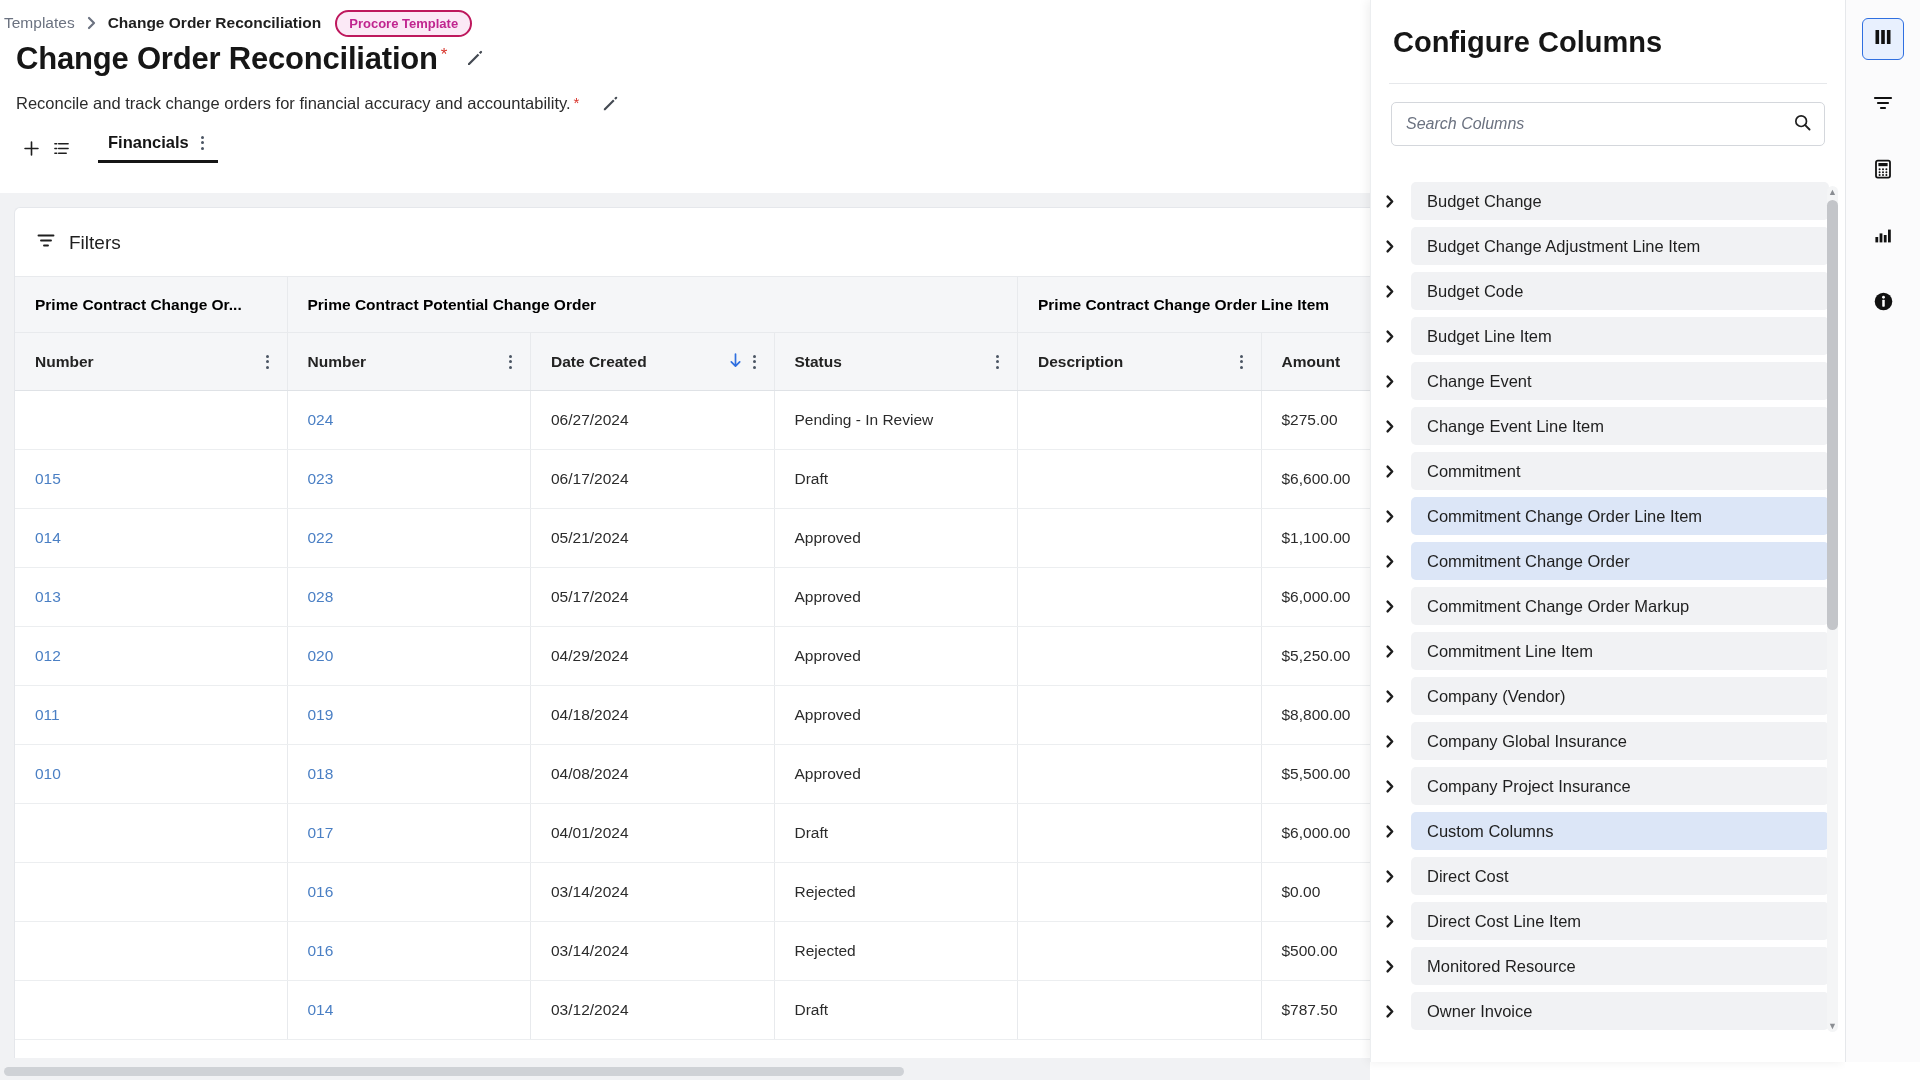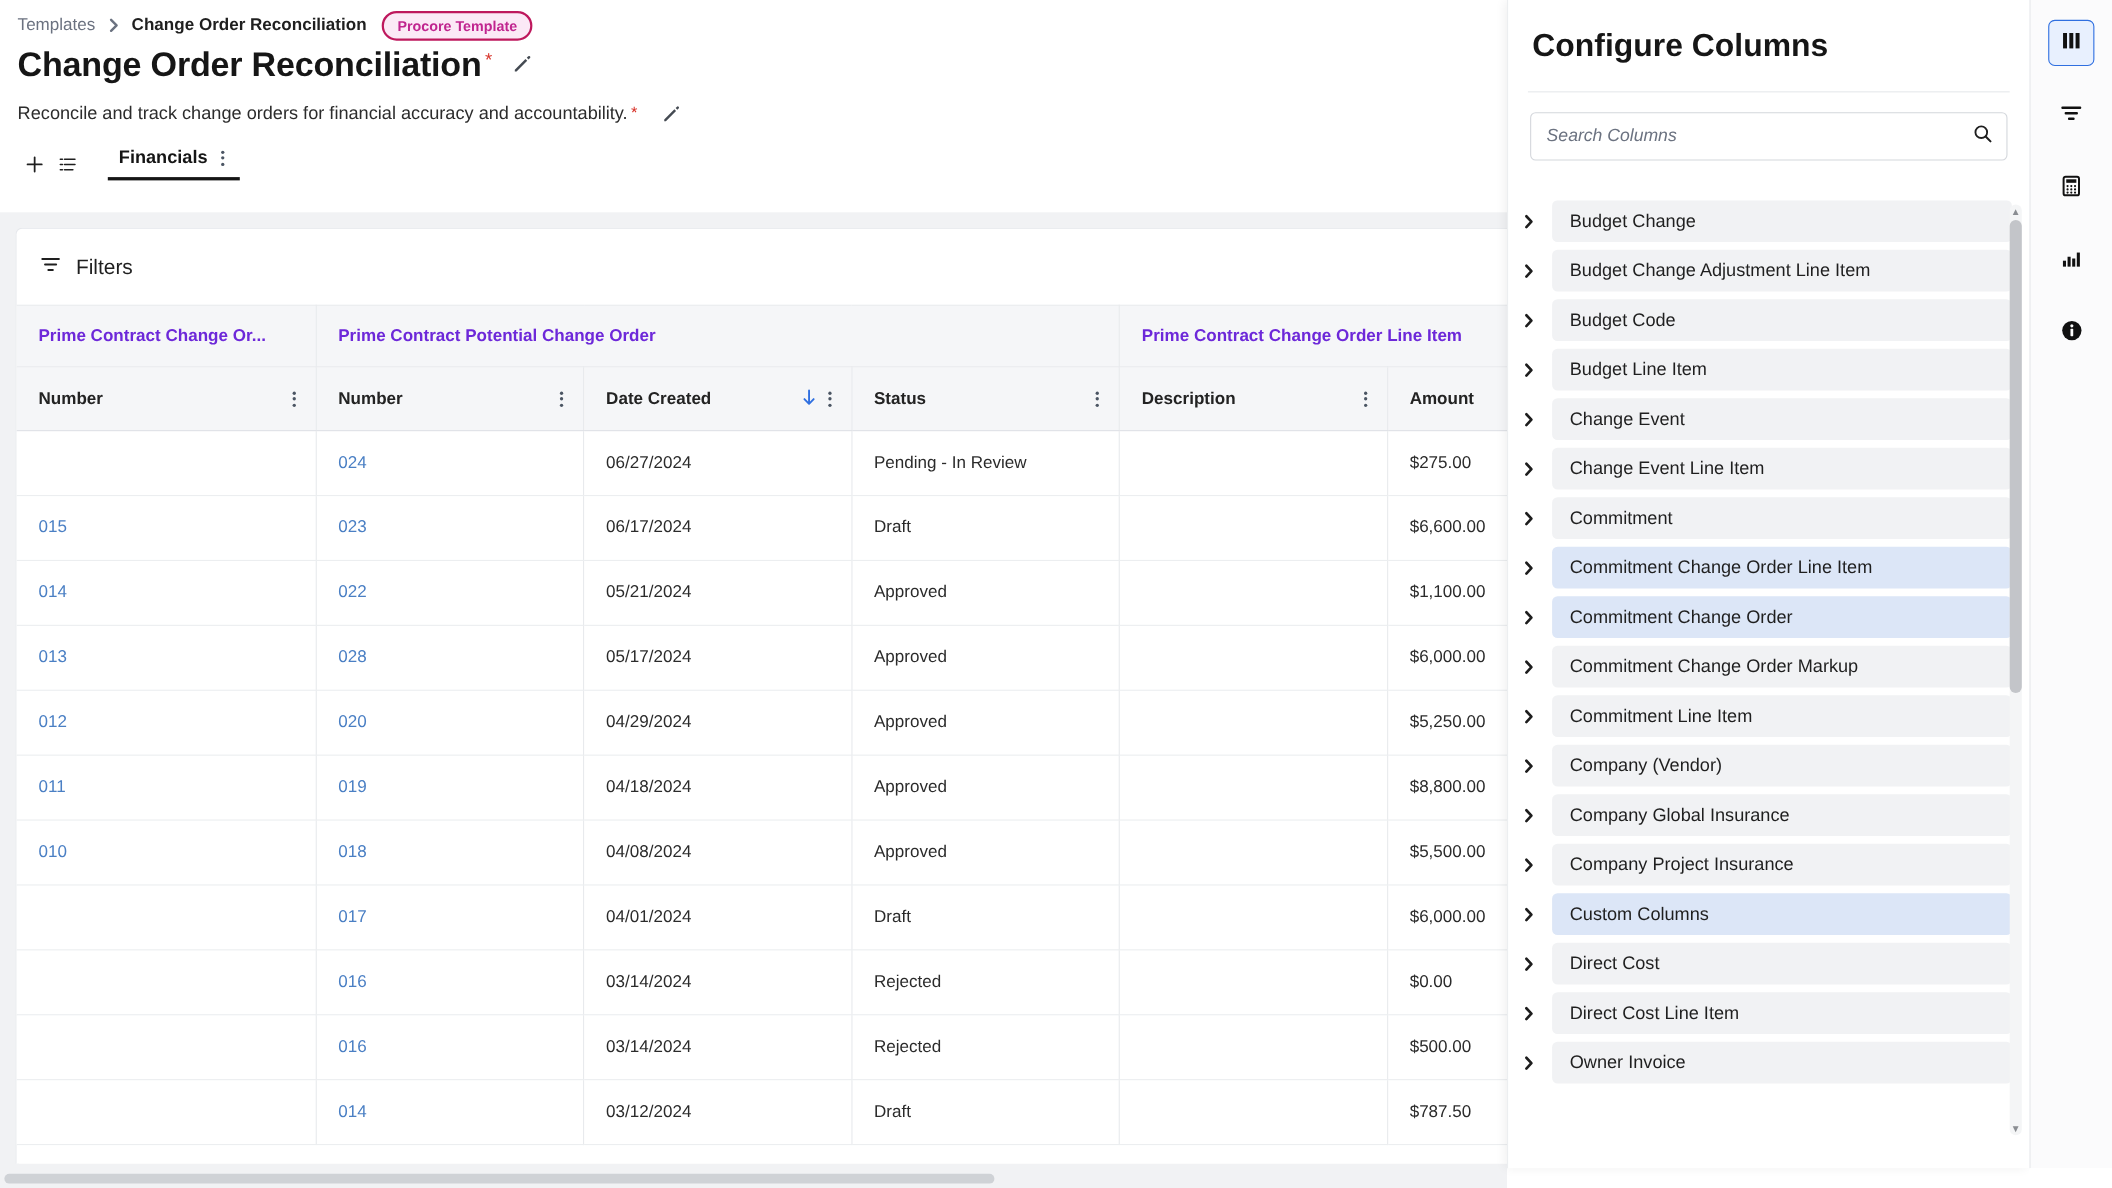"Templates" .breadcrumb { padding: 12px 16px 0 16px -> 12px 16px 0 4px }
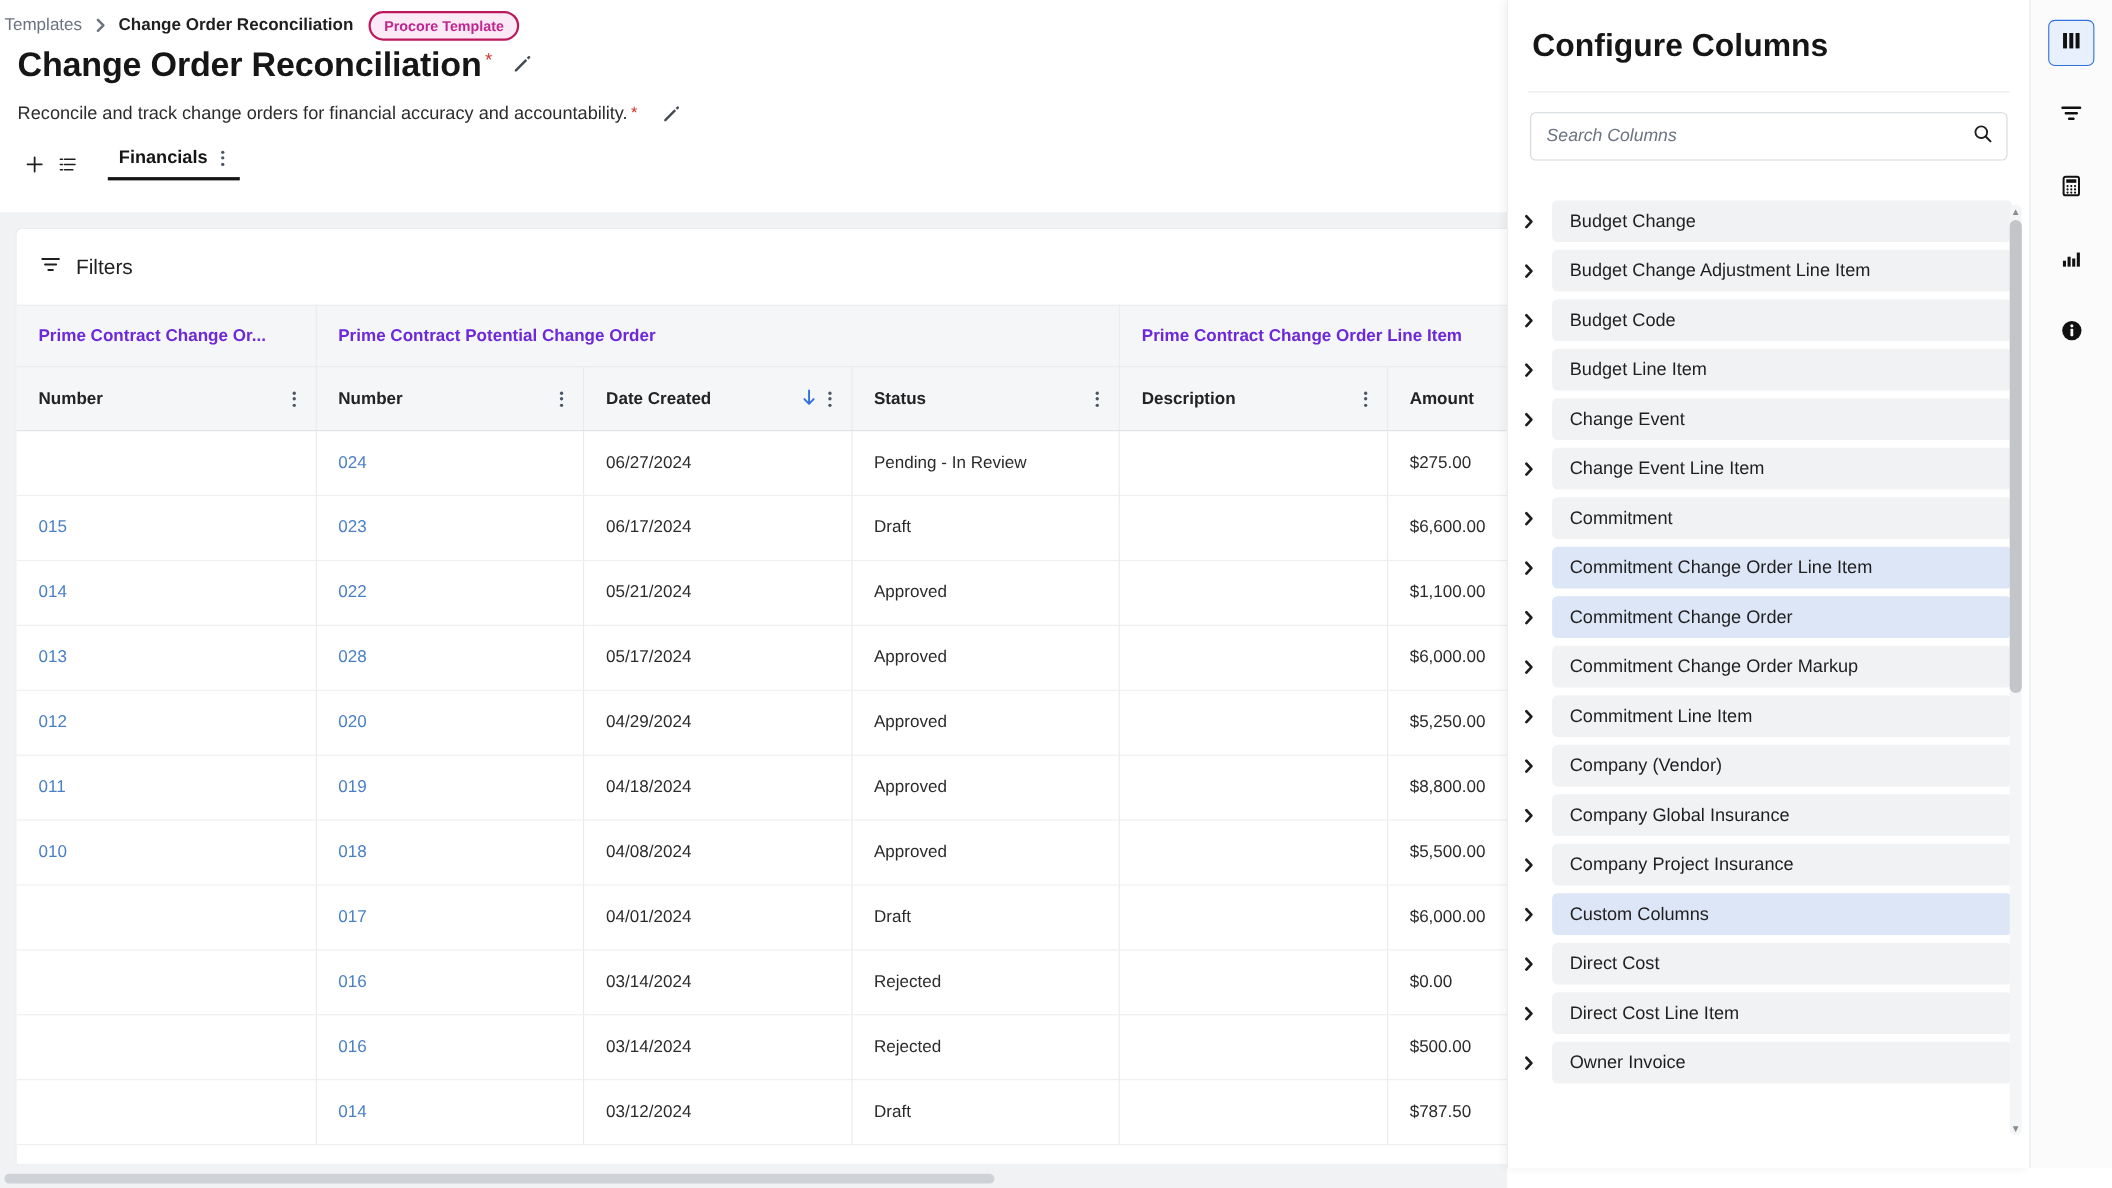"Prime Contract Change Or..." .grp-row th { color: #6d28d9 -> #000000 }
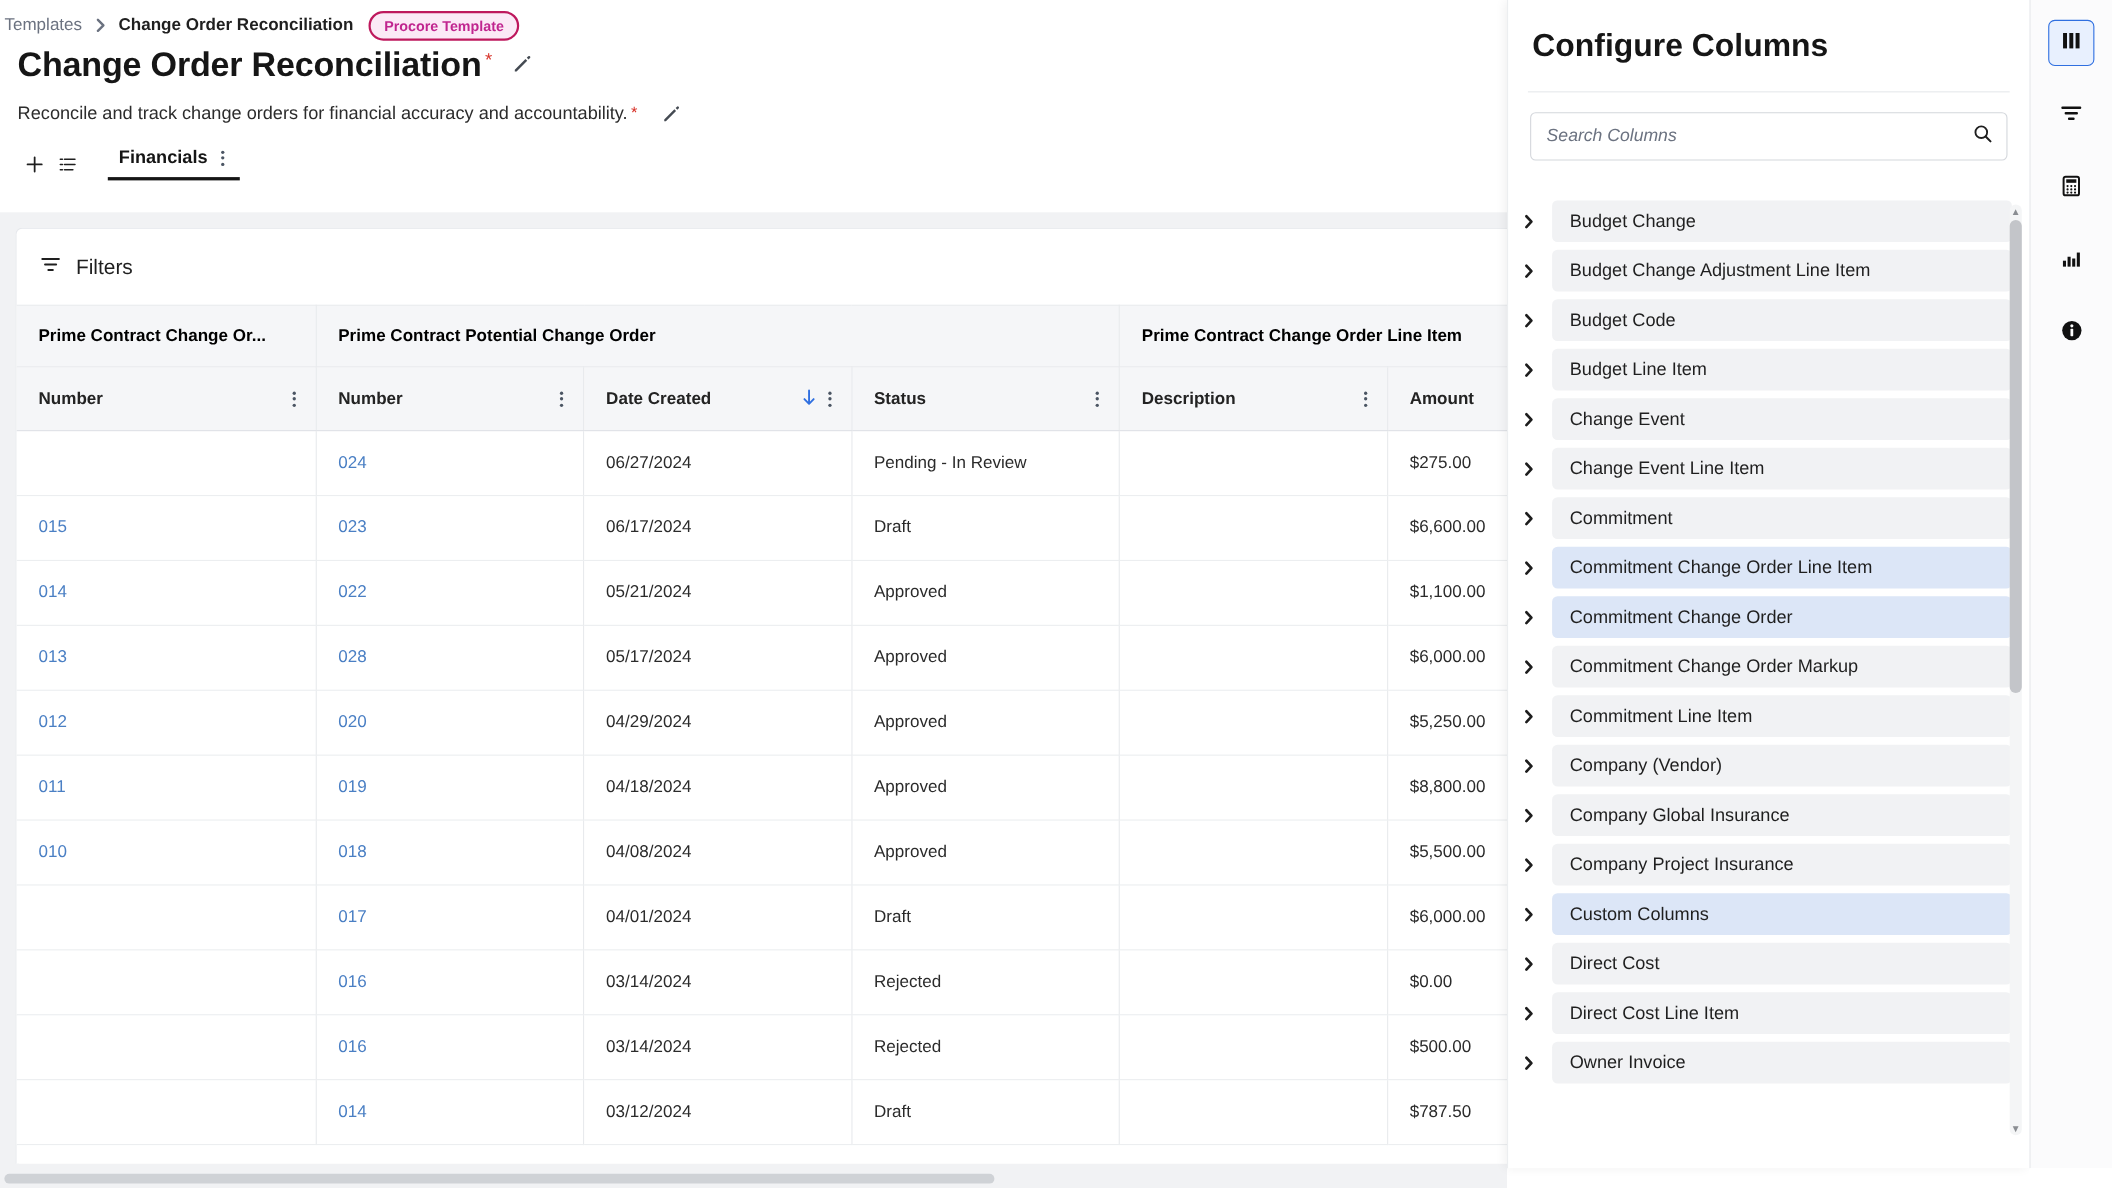"Monitored Resource" div.col-item { html: none -> <div> <span> <svg> <path></path> </svg> </span> <span>Monitored Resource</span> </div> }
